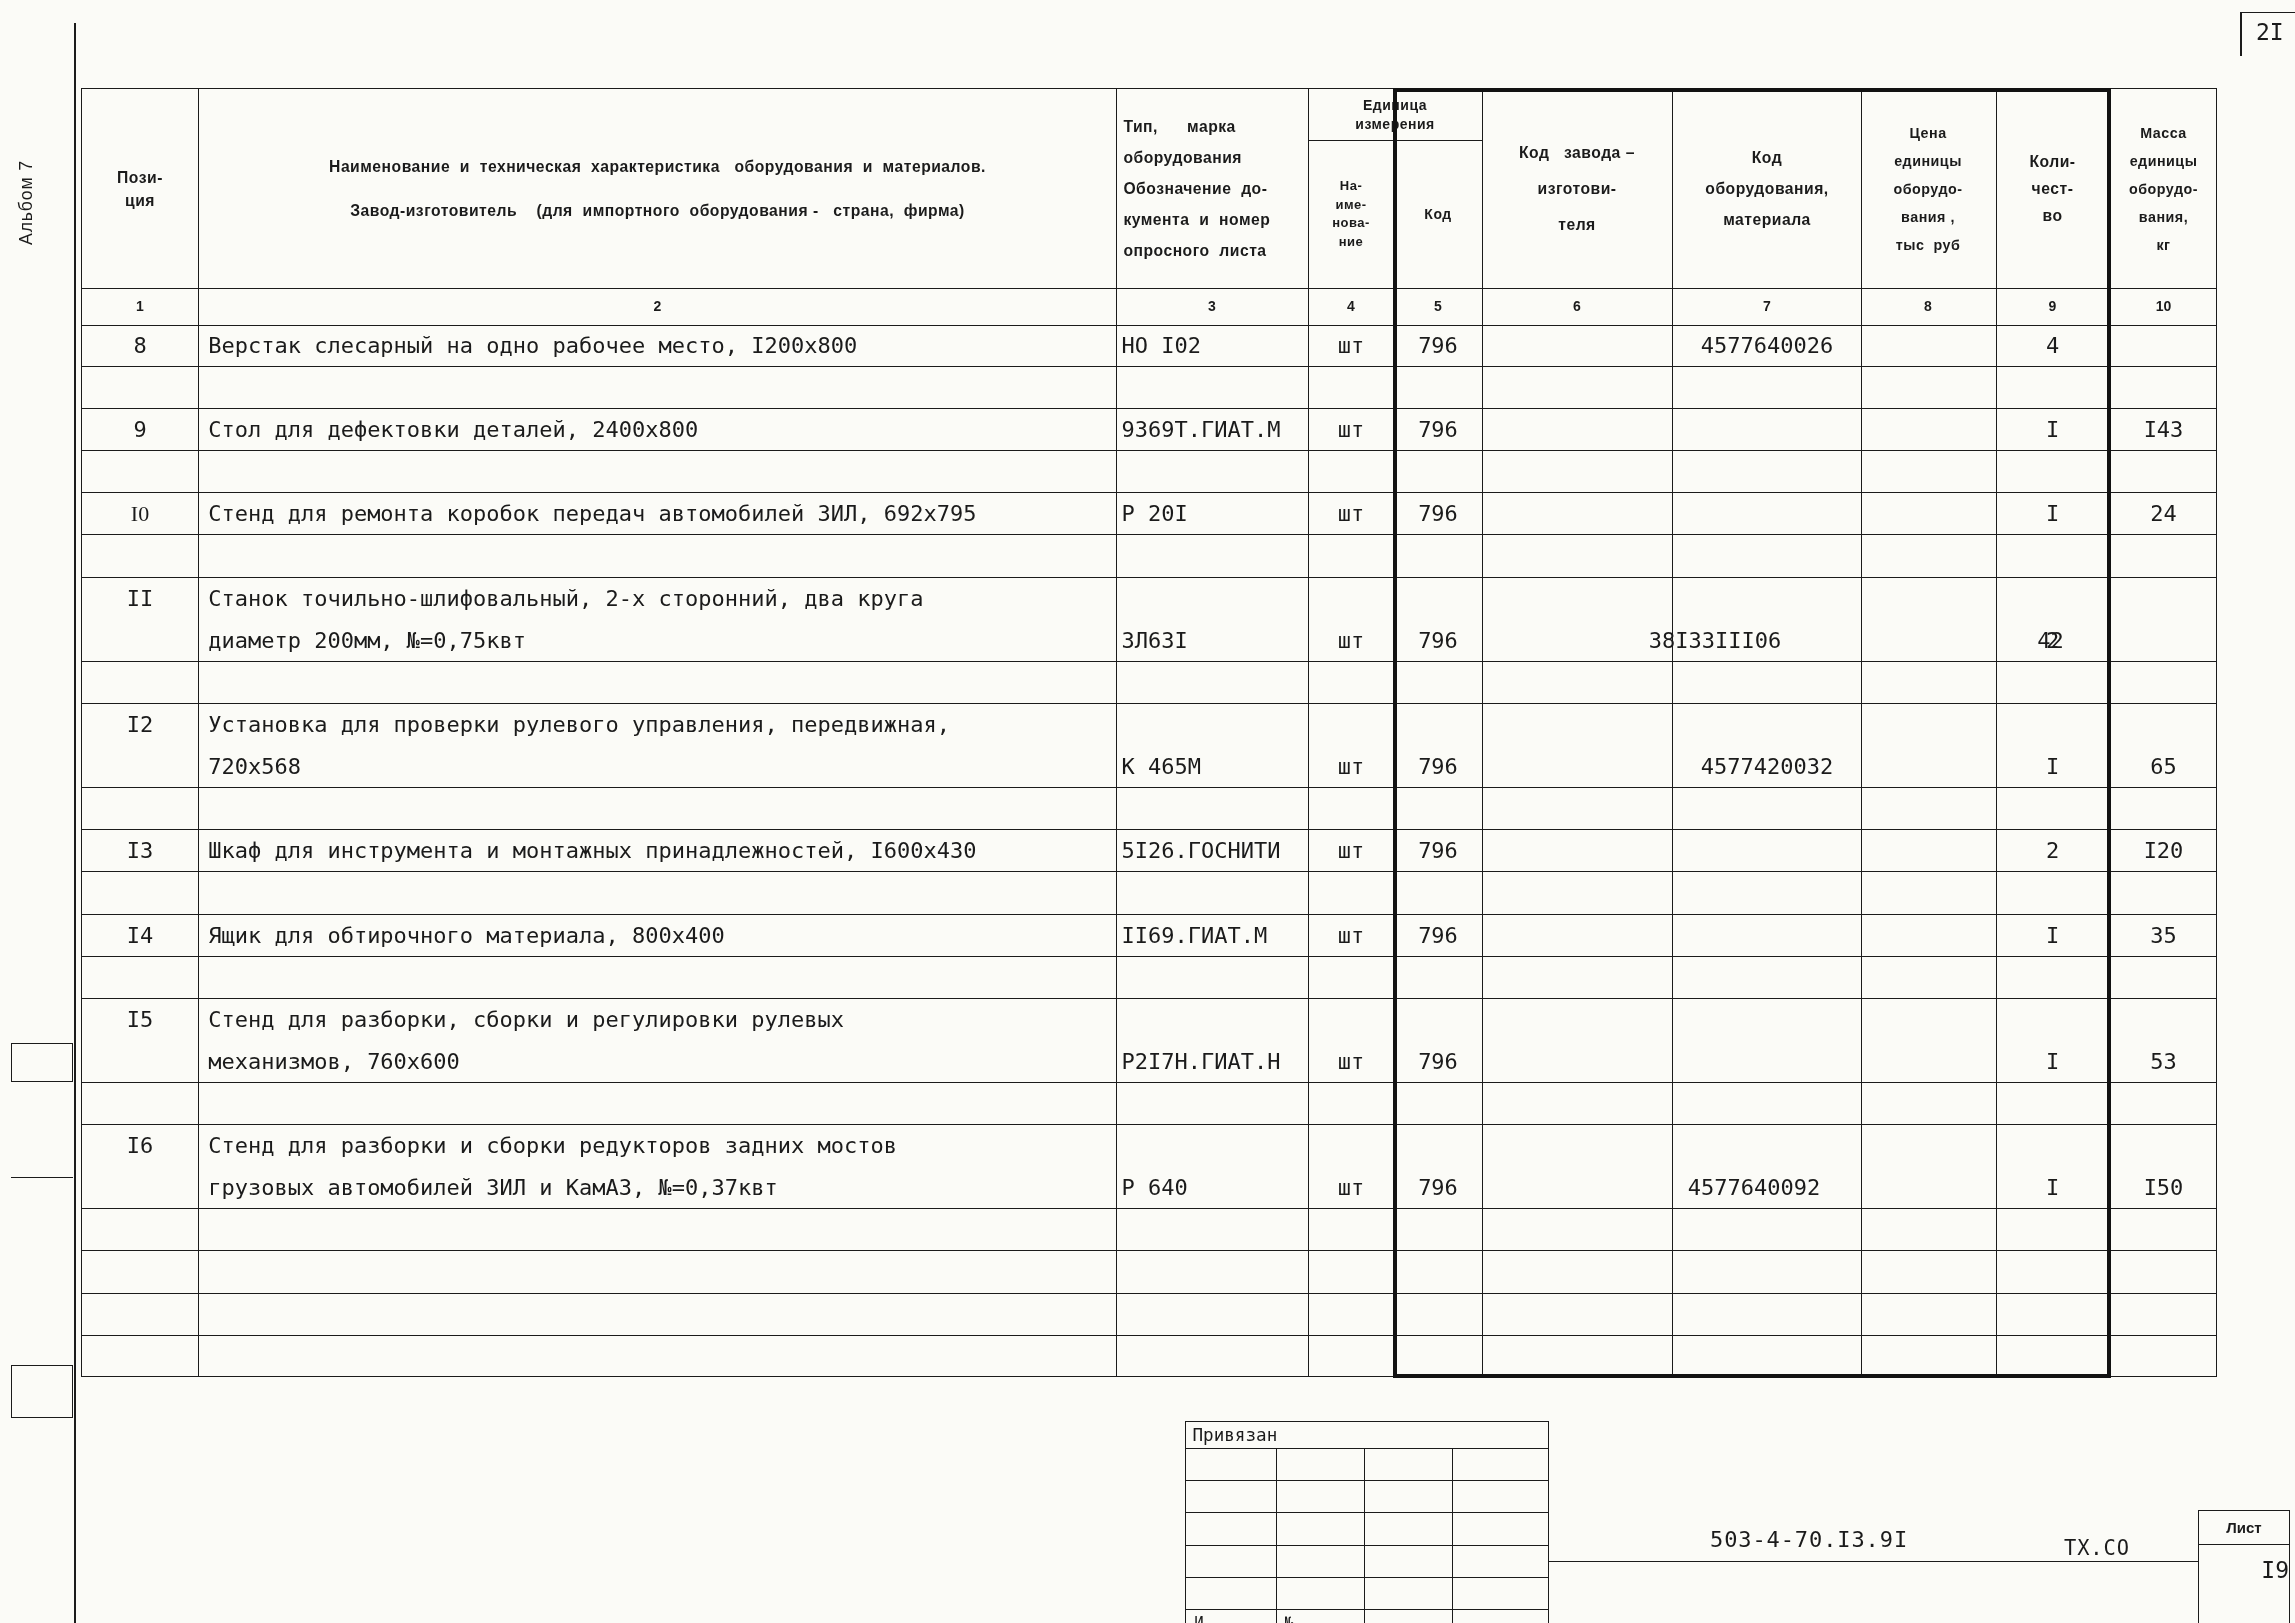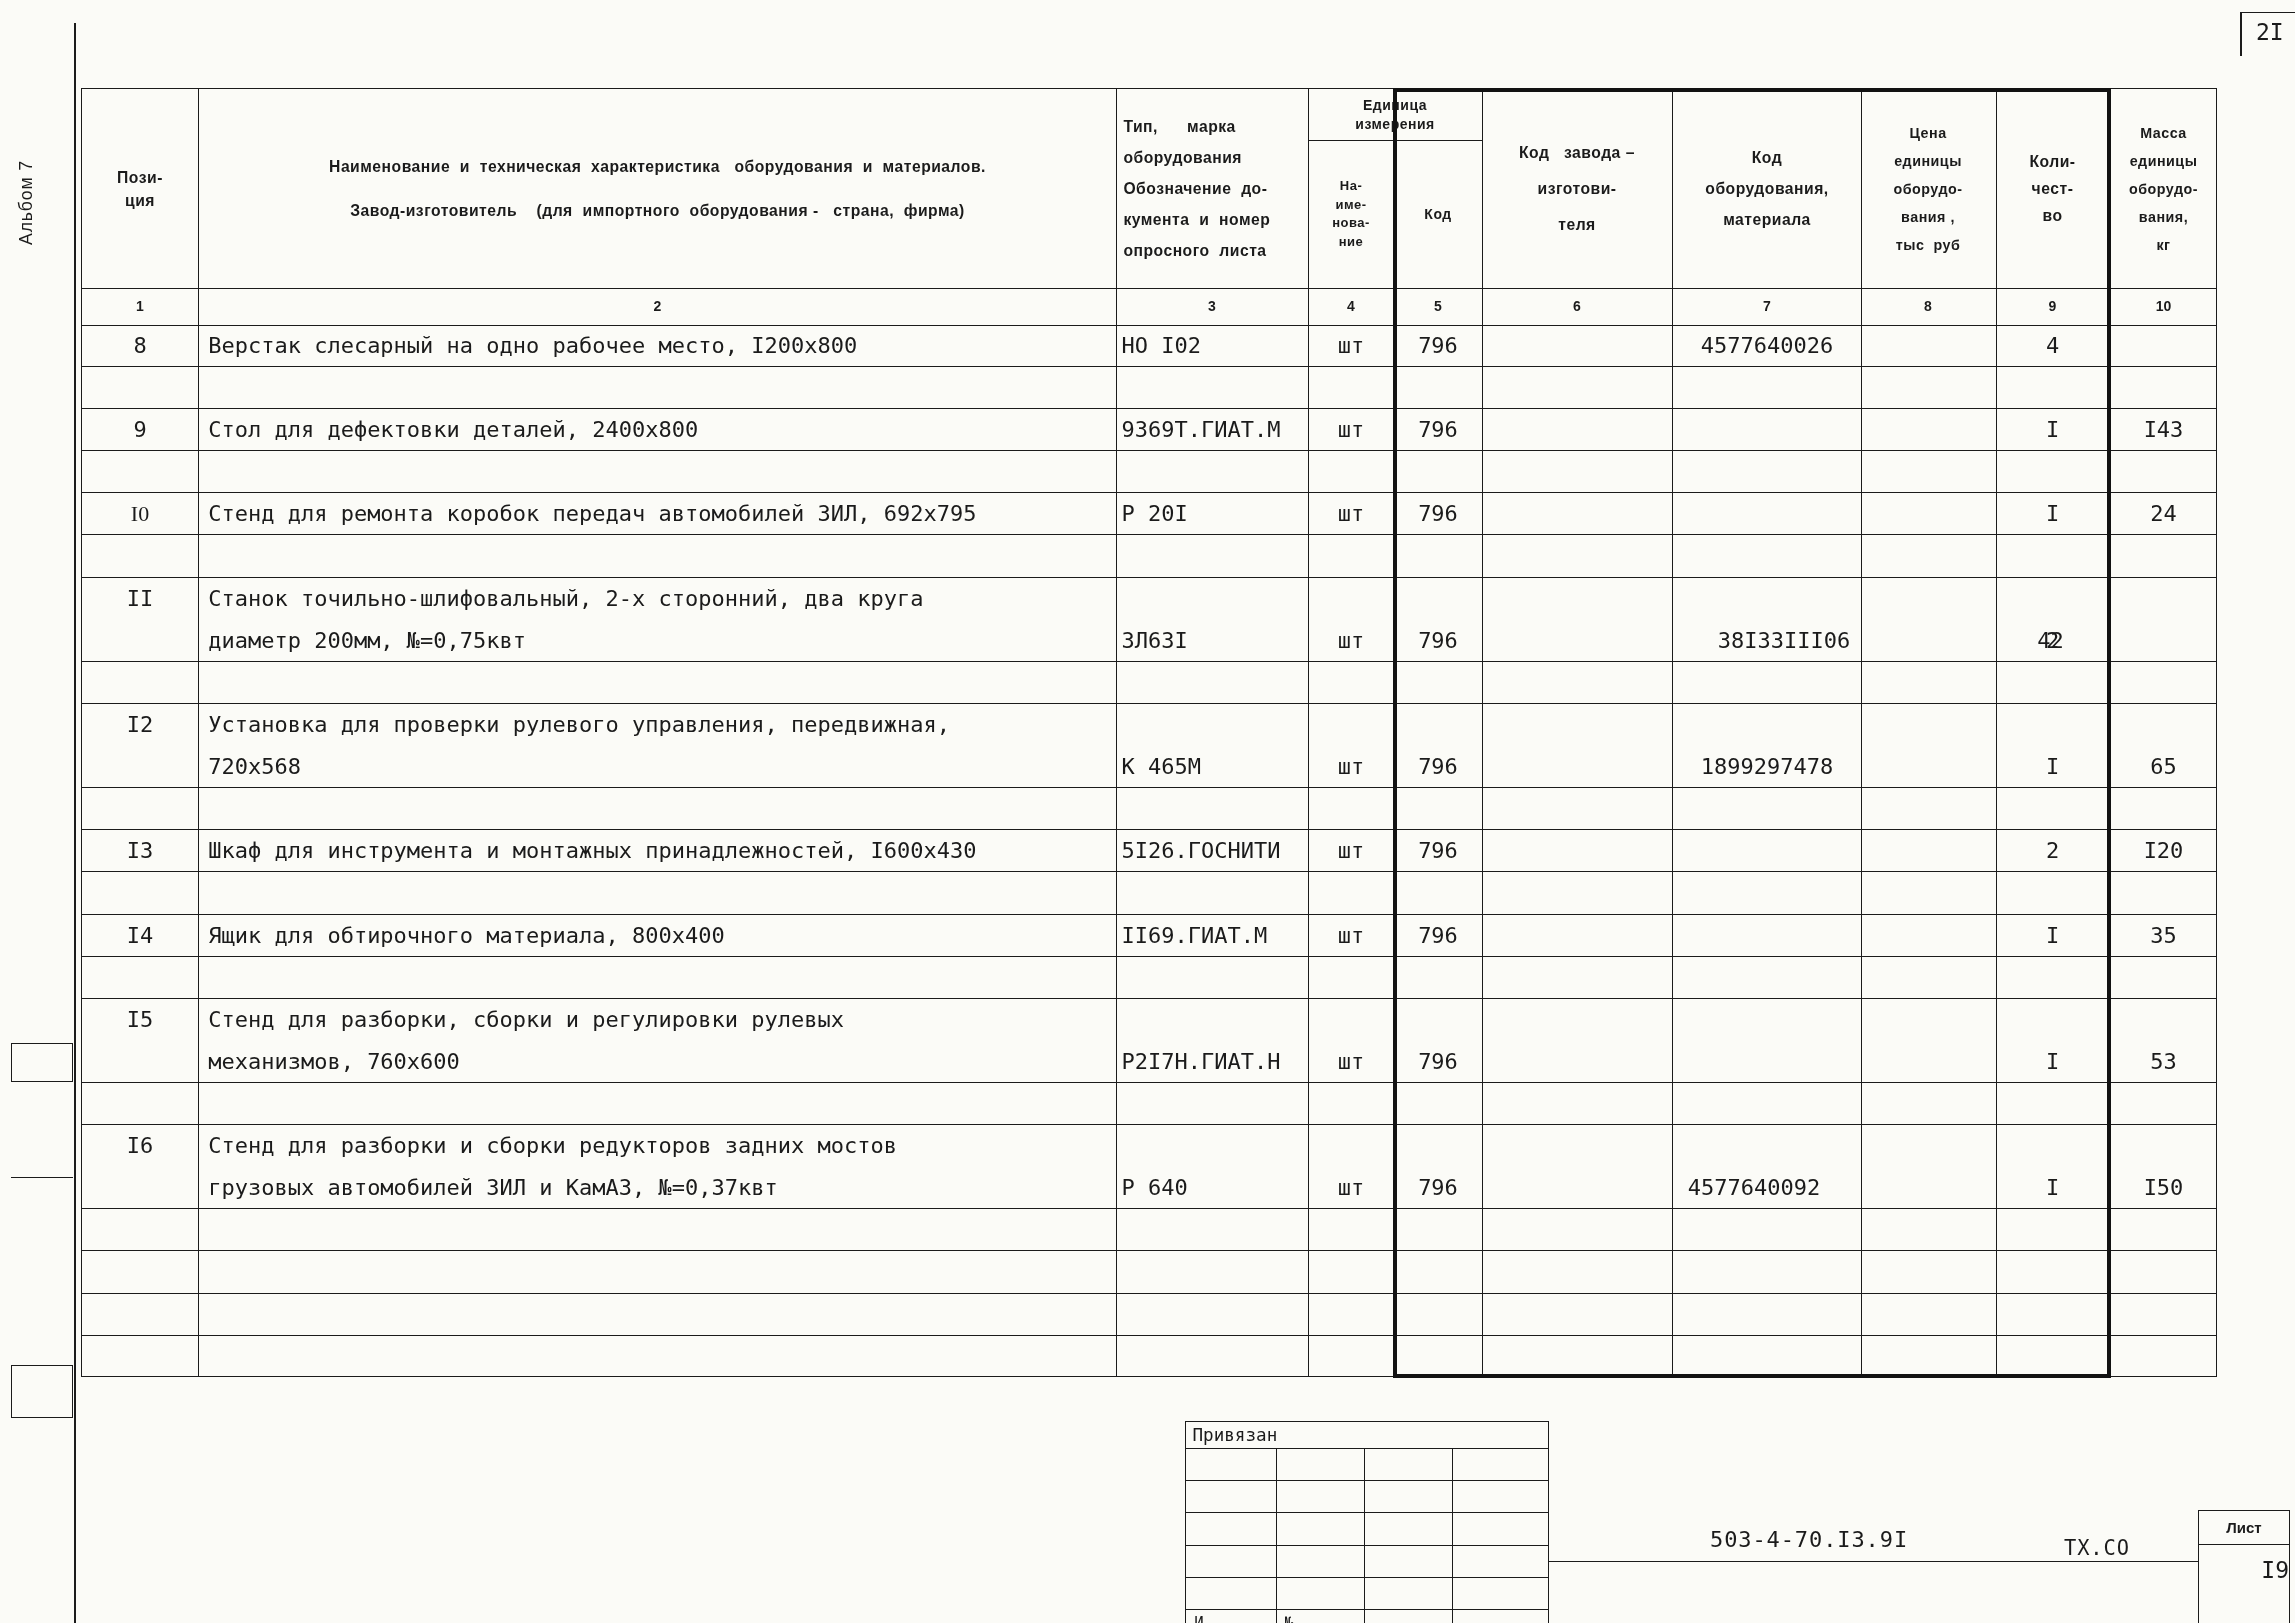"38I33III06" span.bcell { left: 1607px -> 1538px }
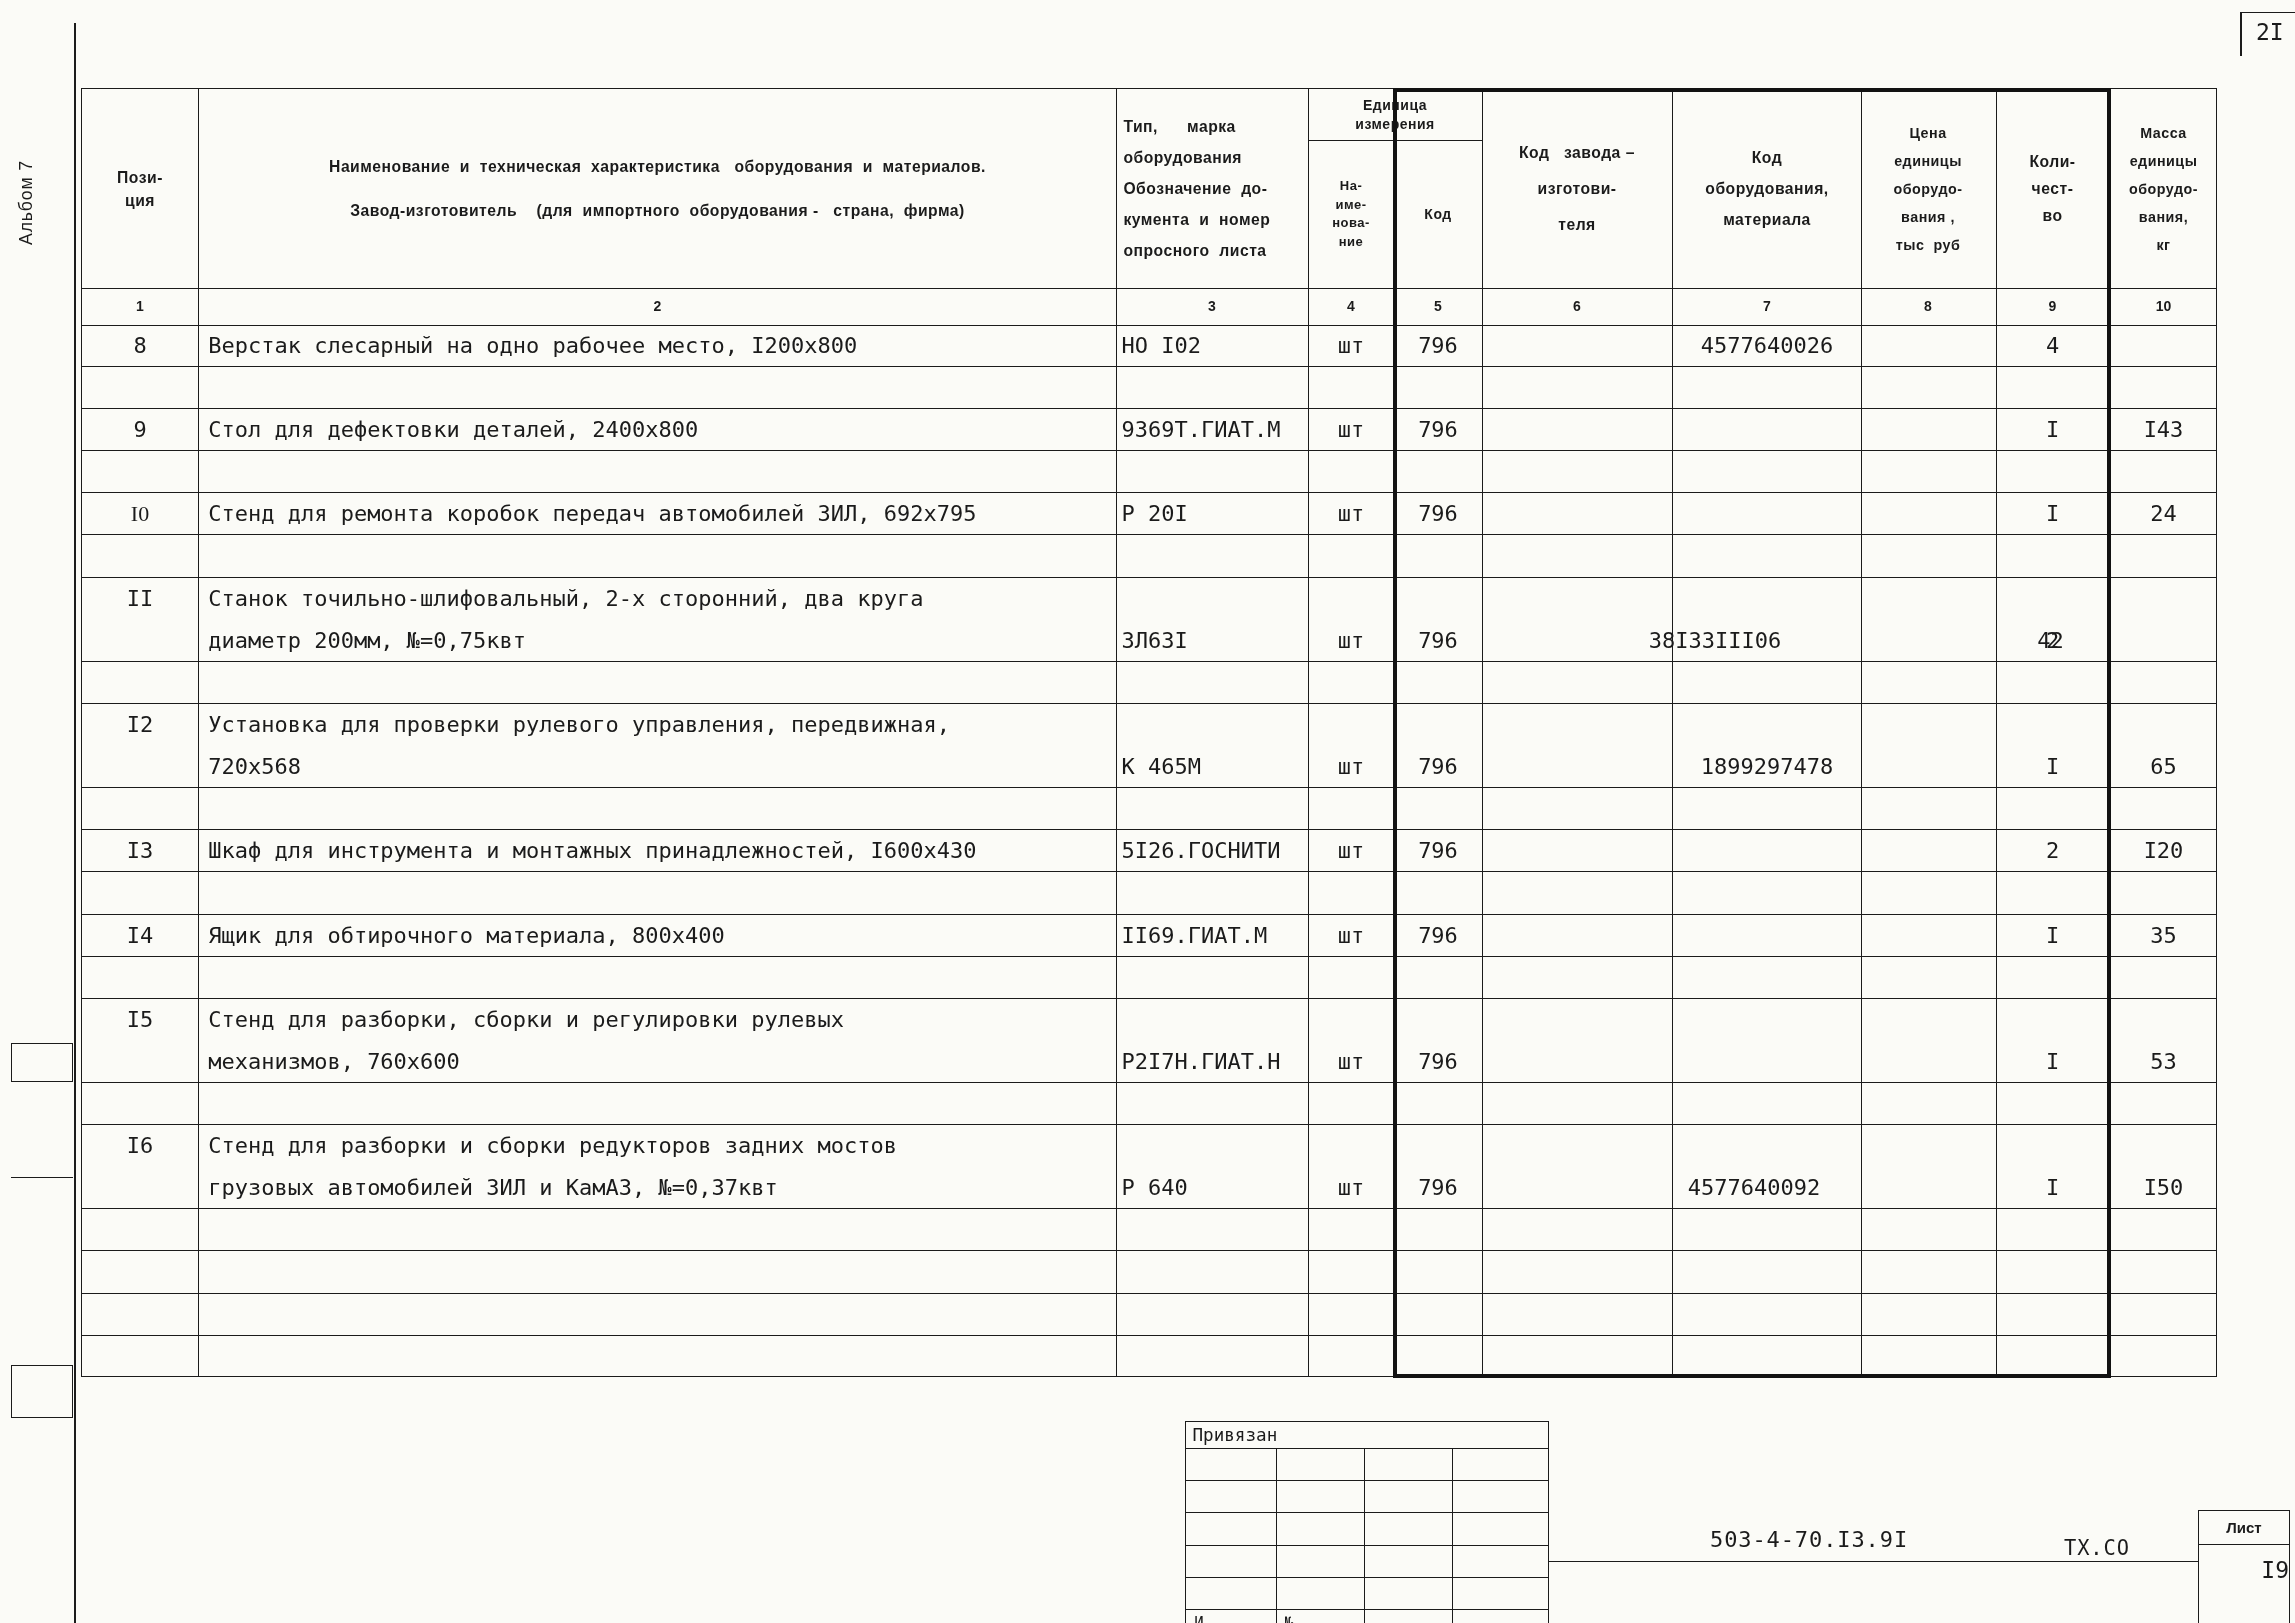"1899297478" span.bcell { text: 1899297478 -> 4577420032 }
